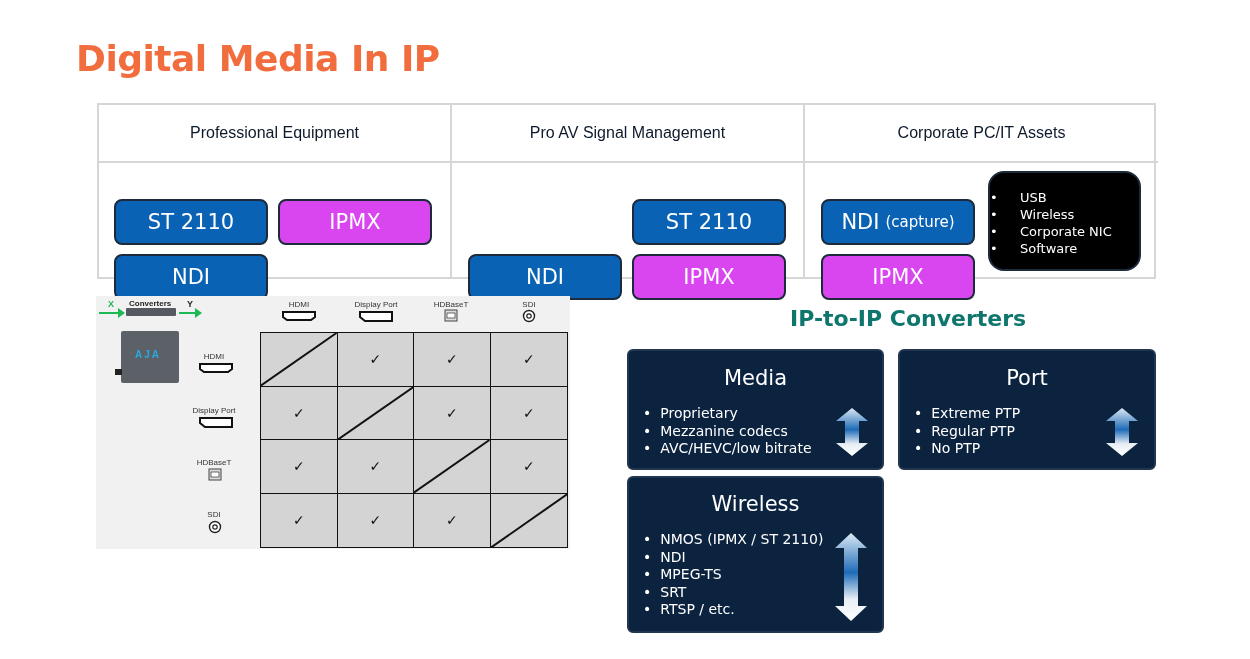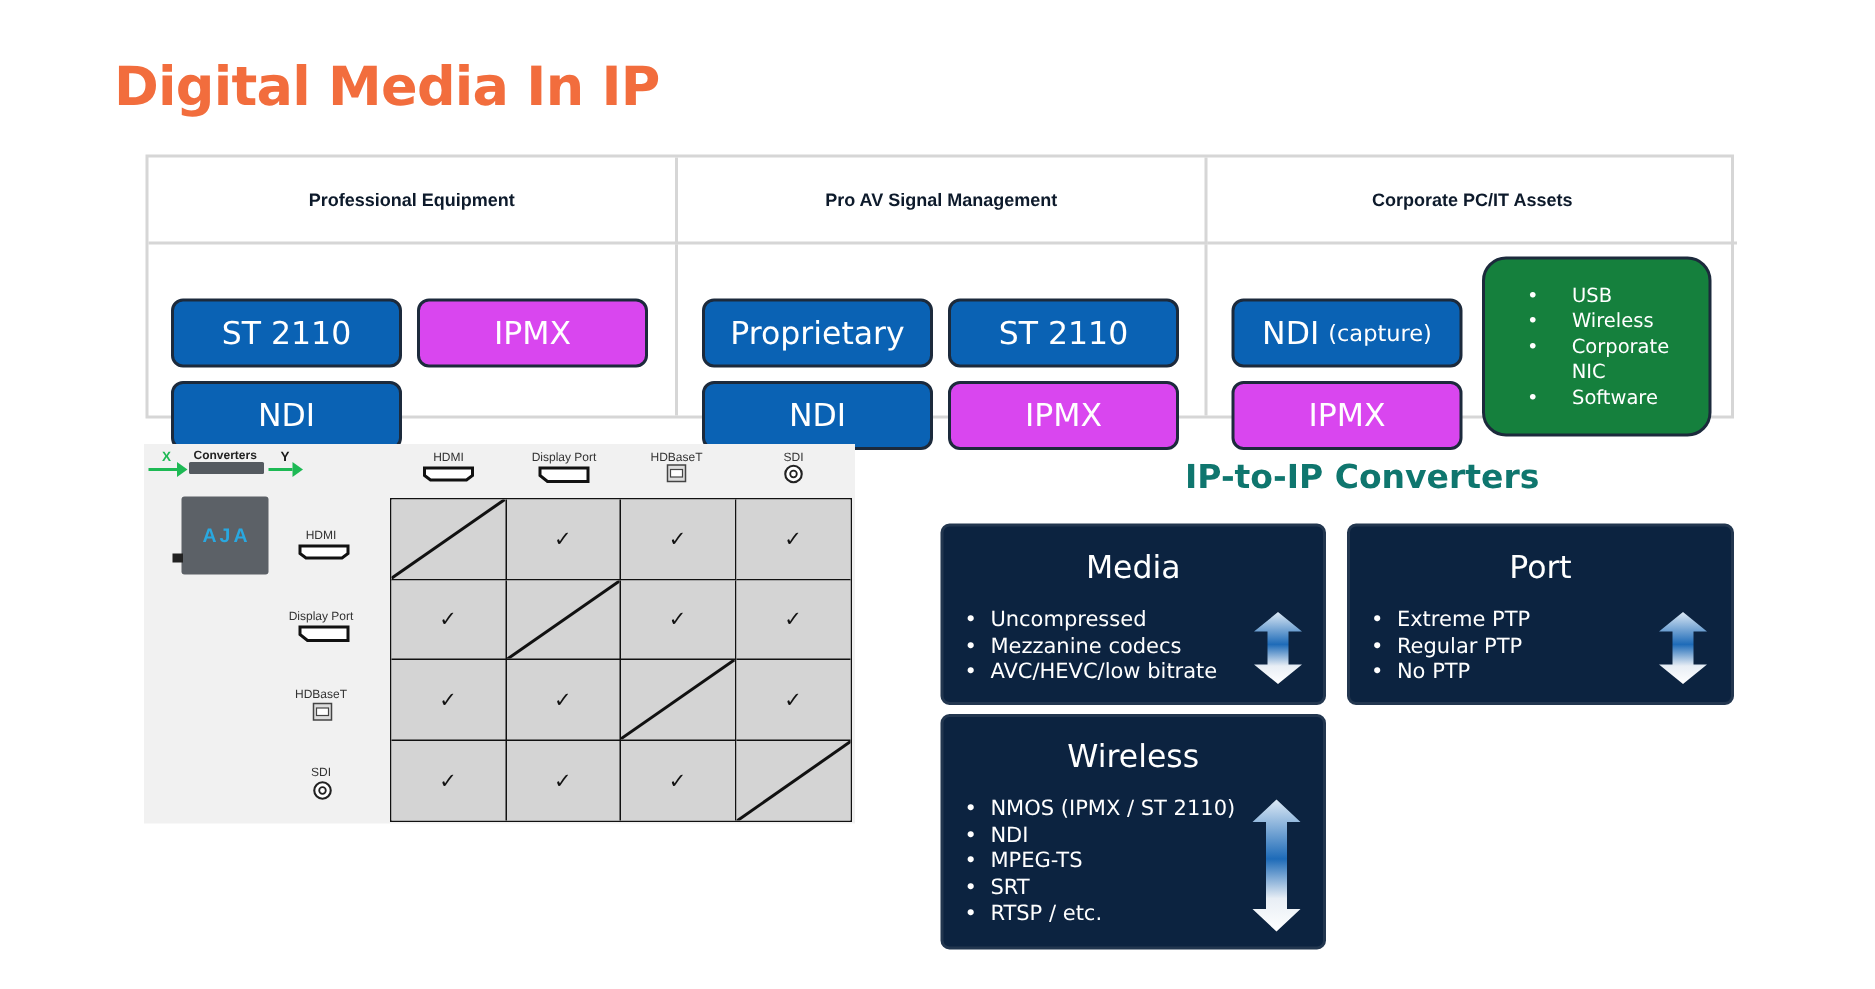"Professional Equipment" .th { font-size: 12px -> 16px; font-weight: bold -> normal }
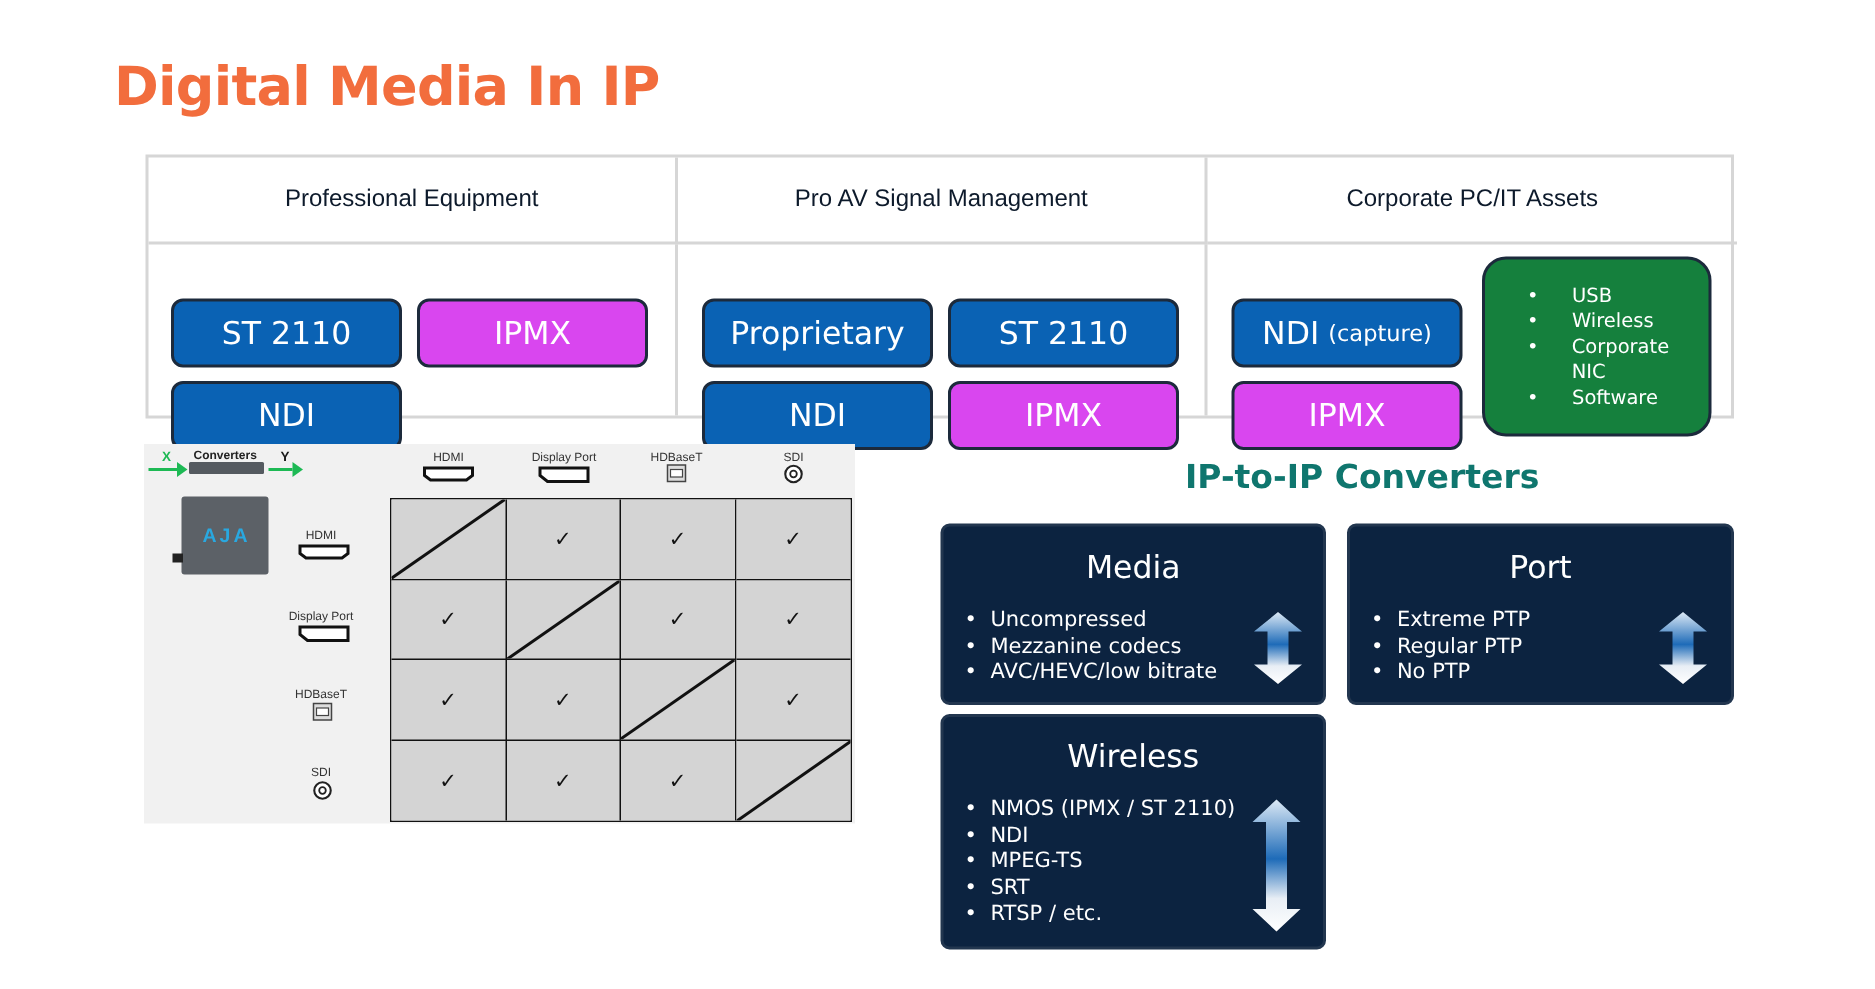"USB" .chip-list { background: #15803d -> #000000; height: 120px -> 100px; padding: 16px 0 0 28px -> 16px 0 0 0 }
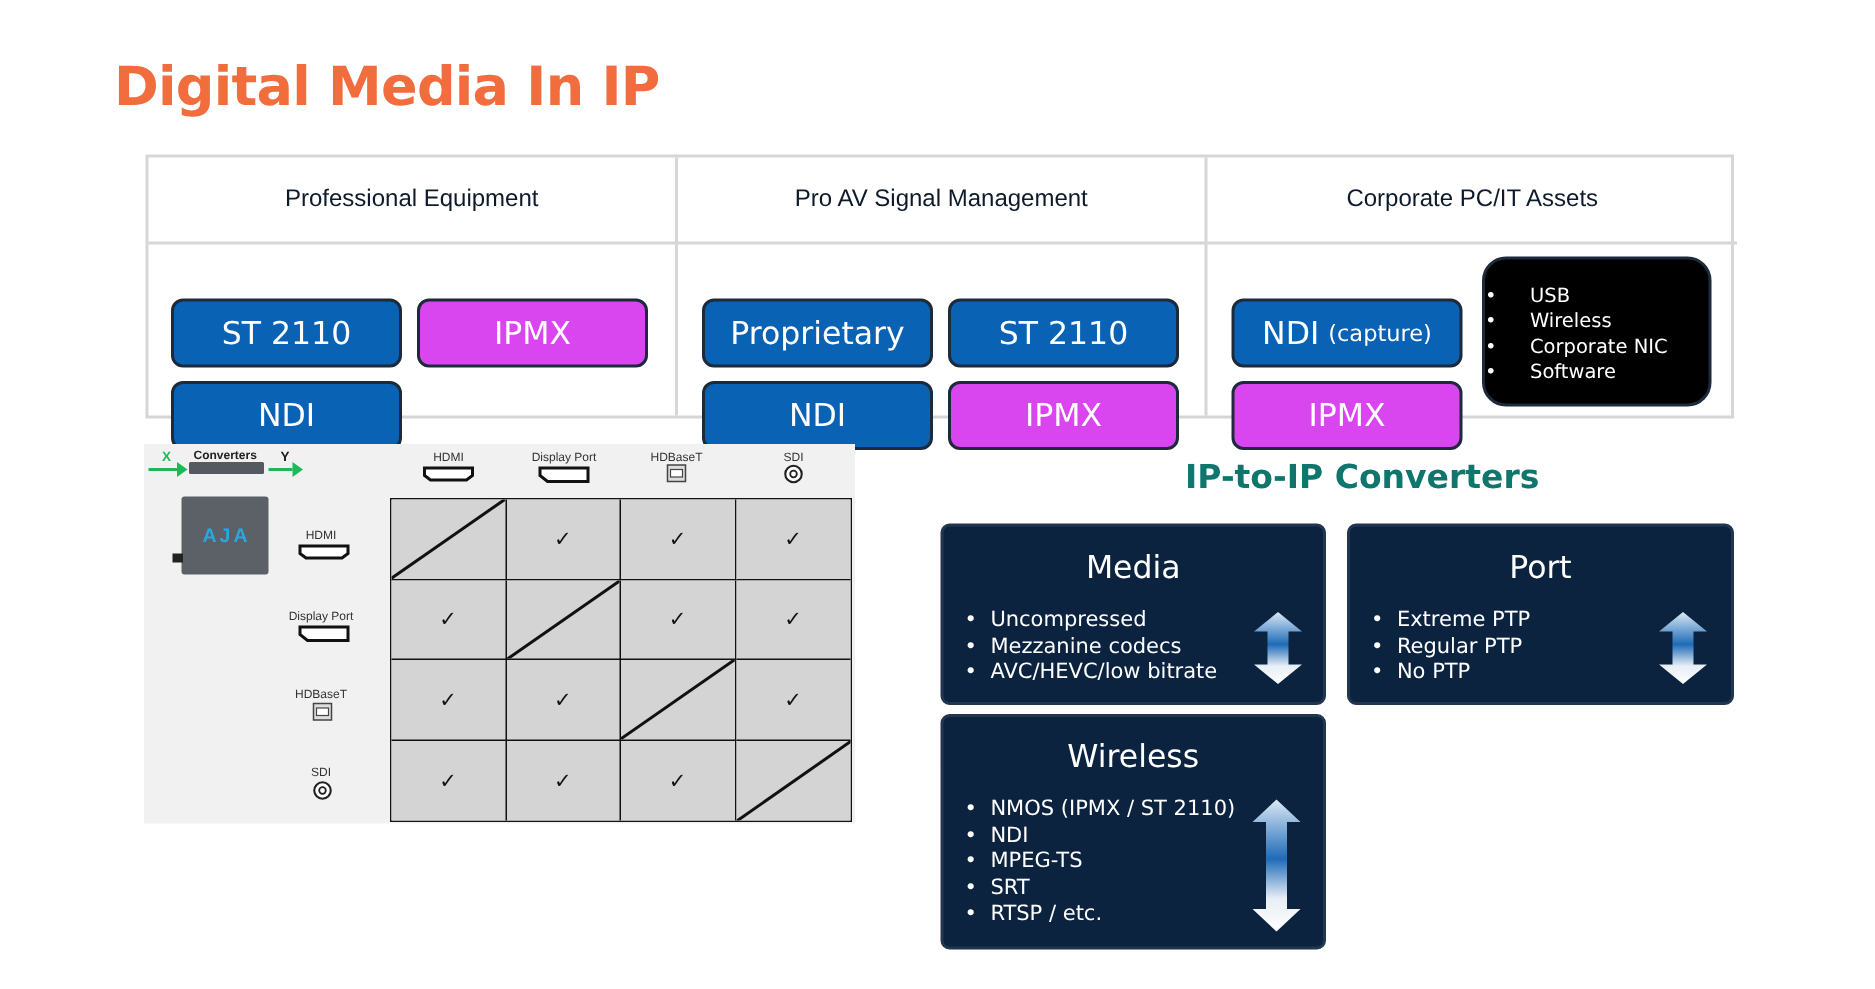"Proprietary" div.chip { html: <div>Proprietary</div> -> none }
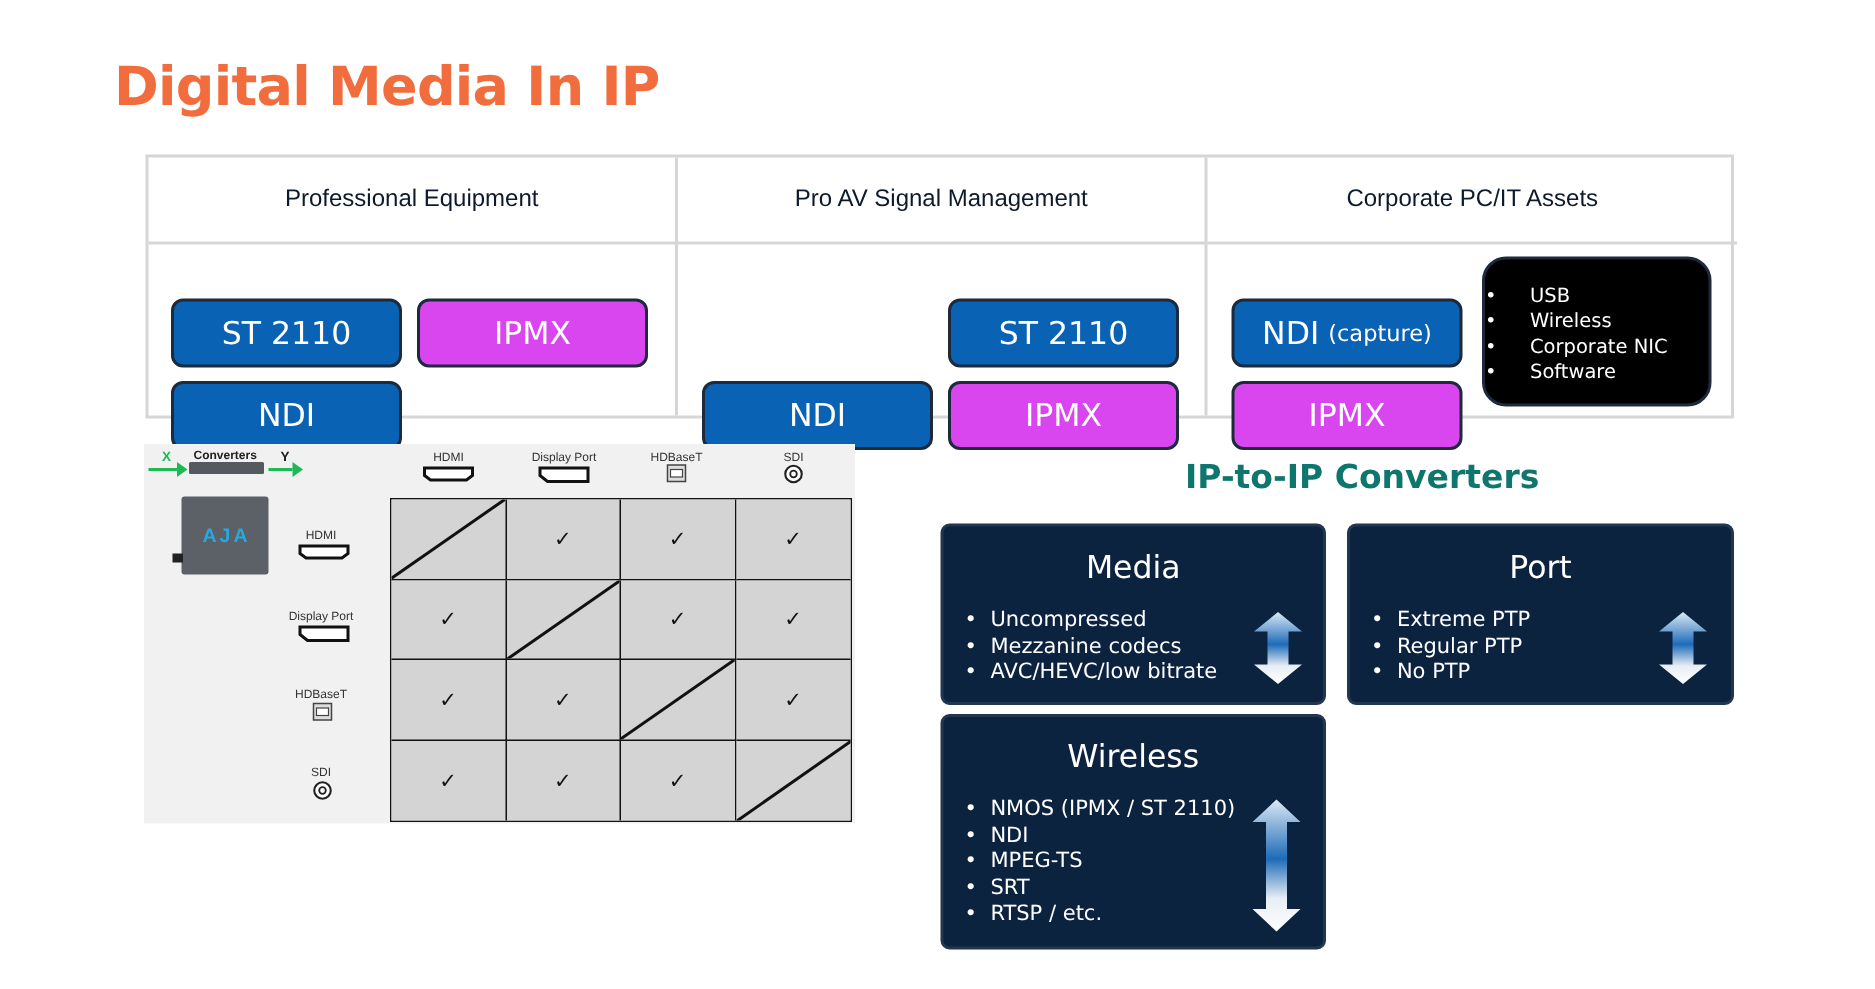"AJA" .device .aja { font-size: 13px -> 10px }
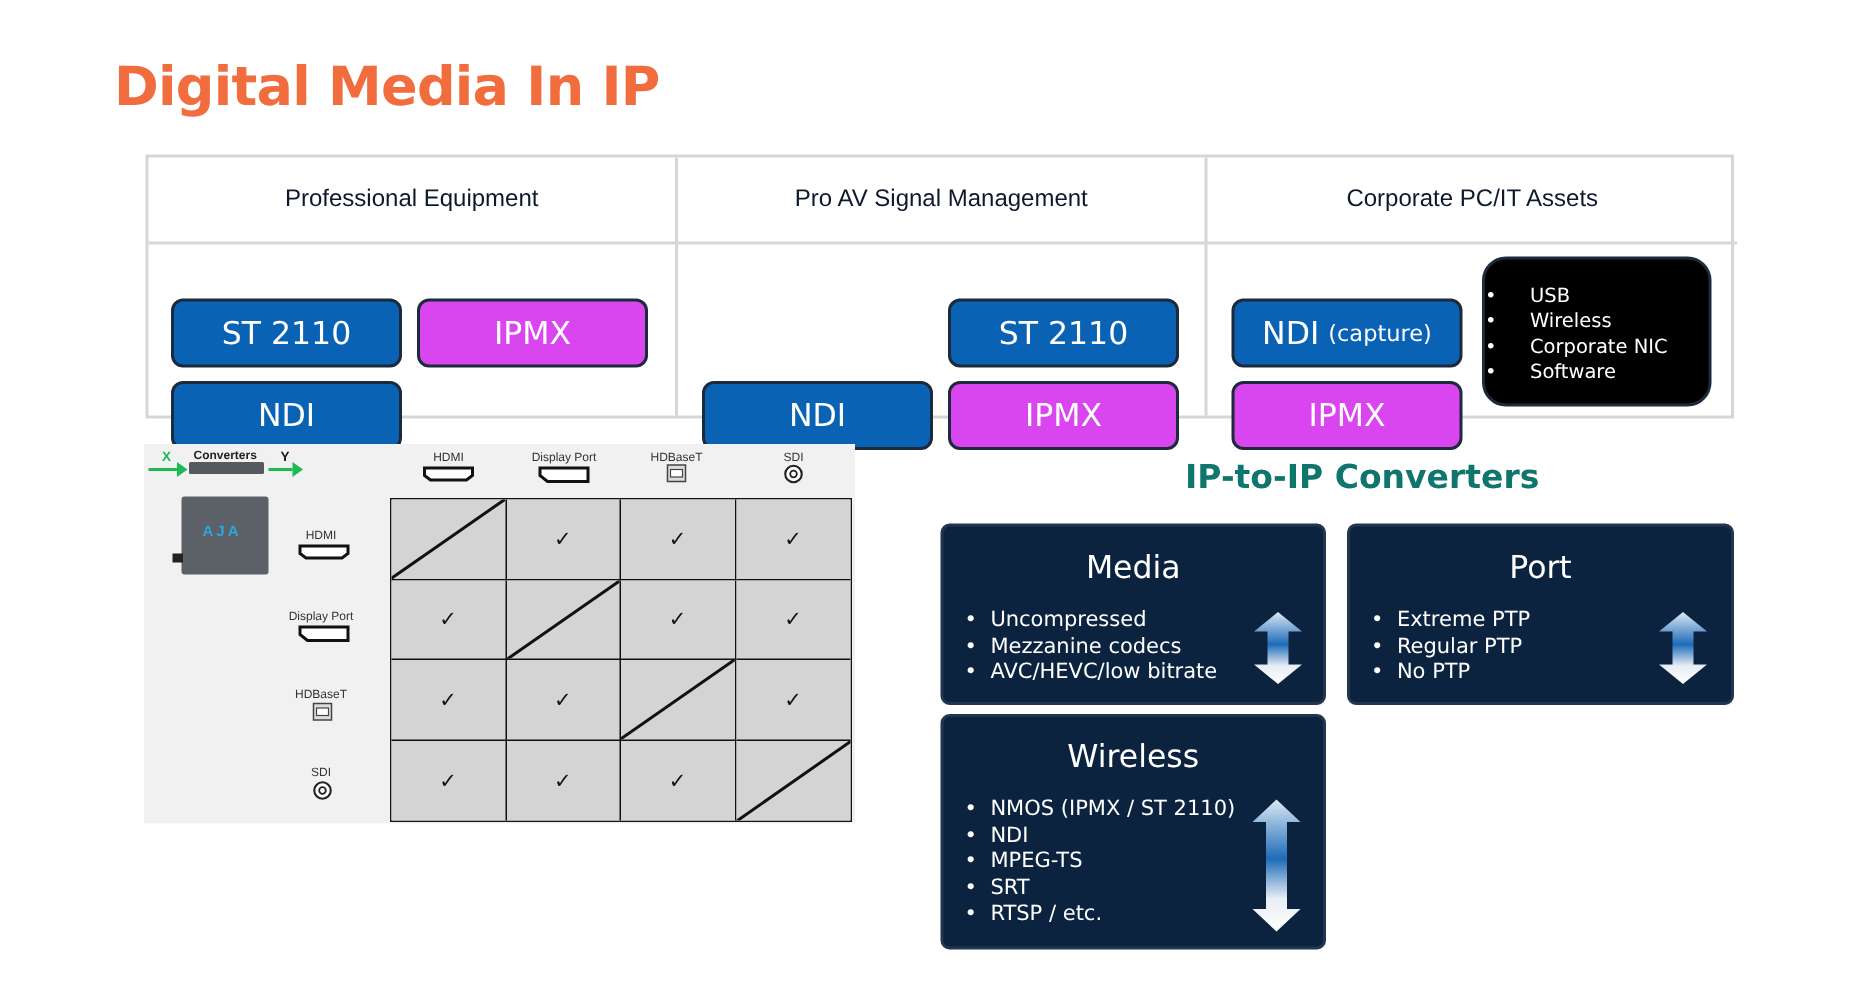"Uncompressed" li { text: Uncompressed -> Proprietary }
